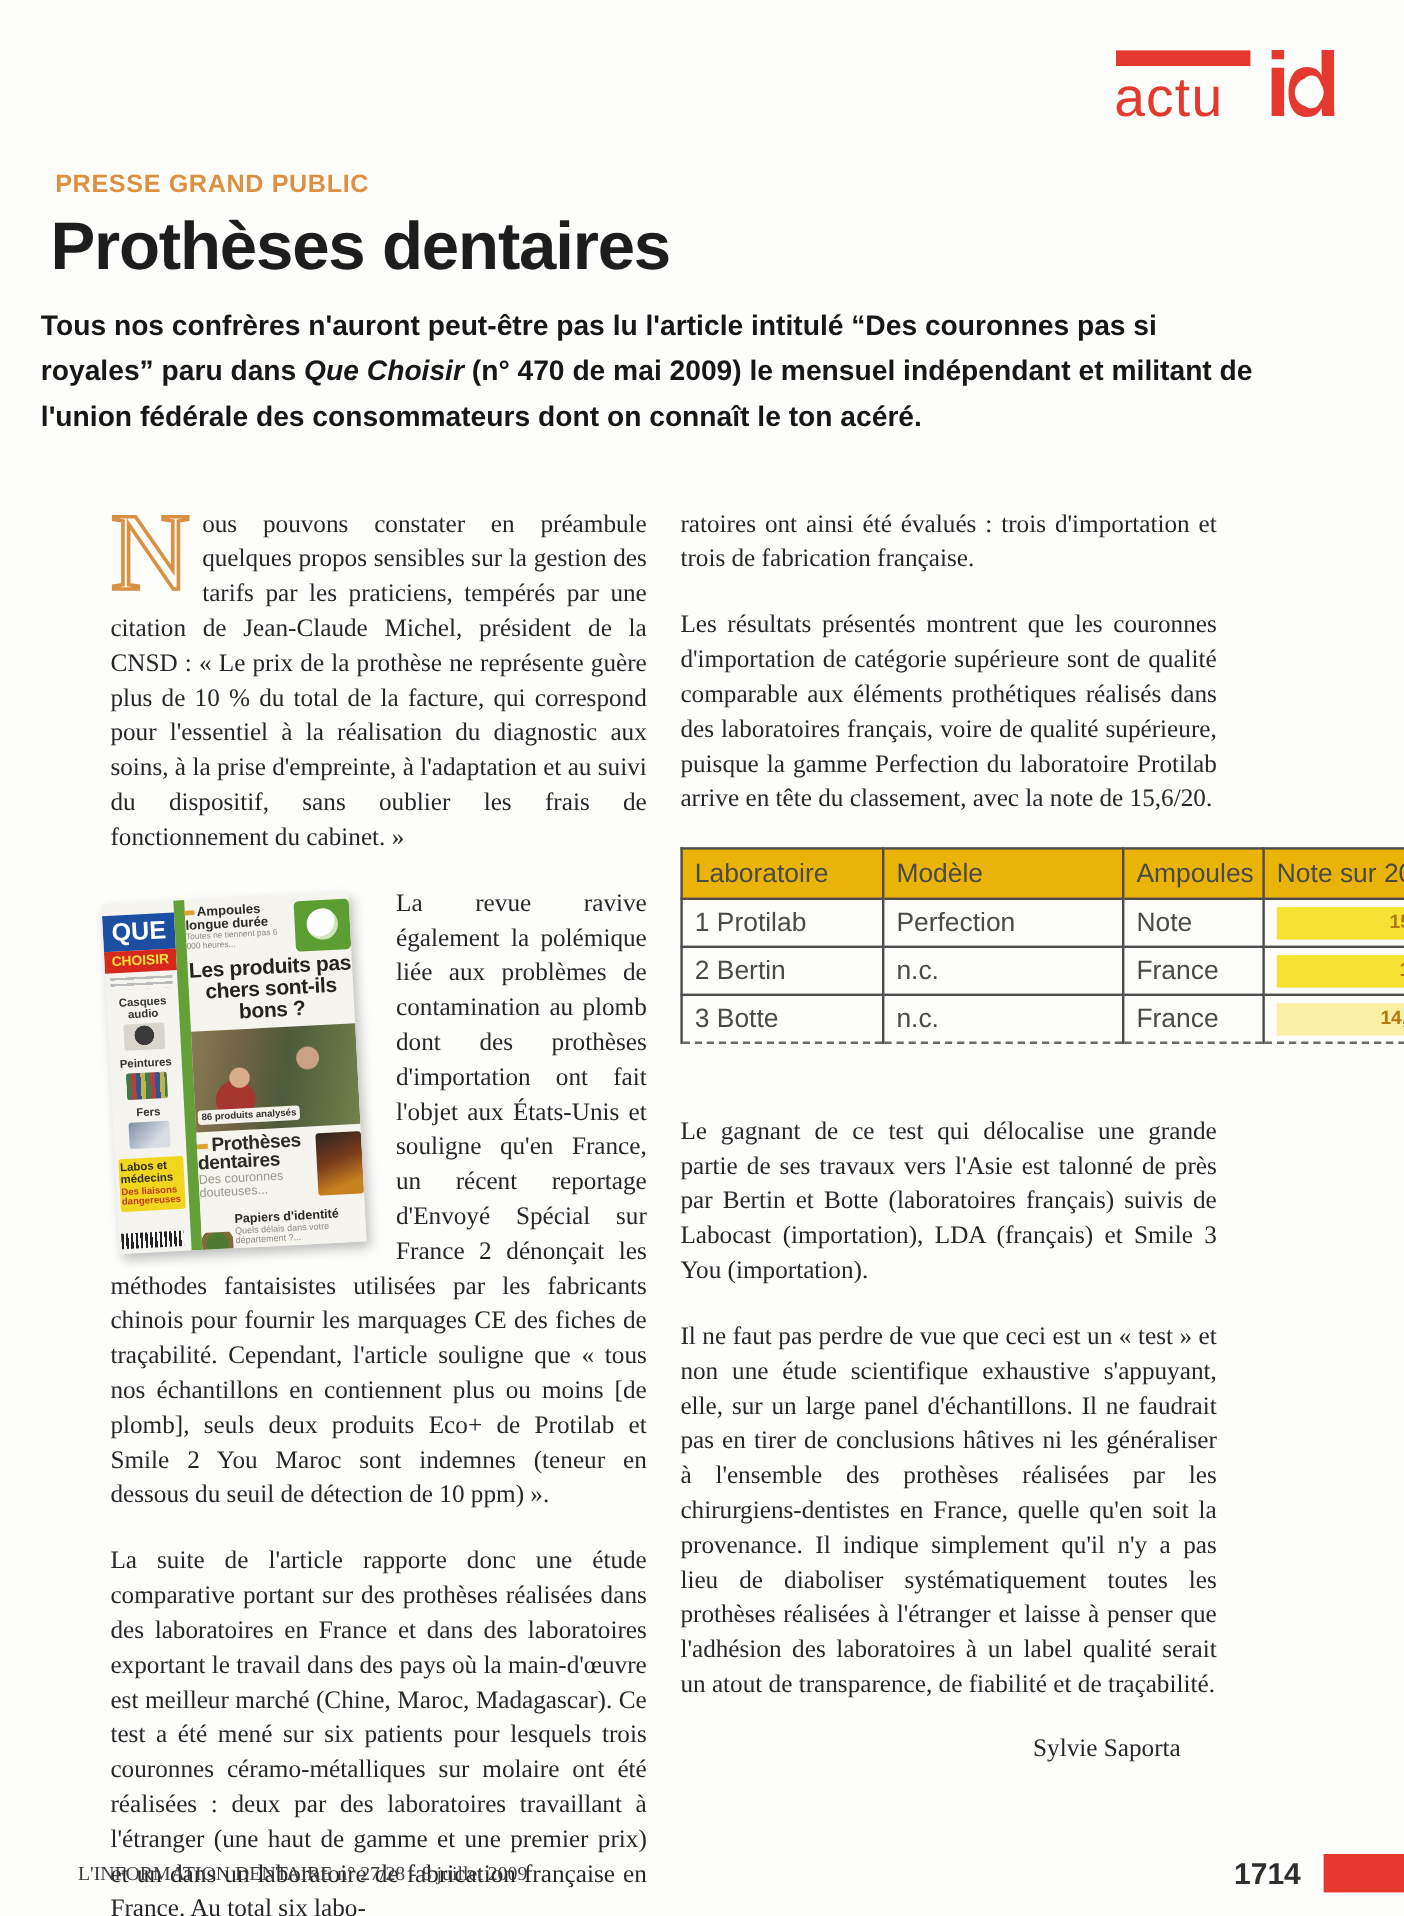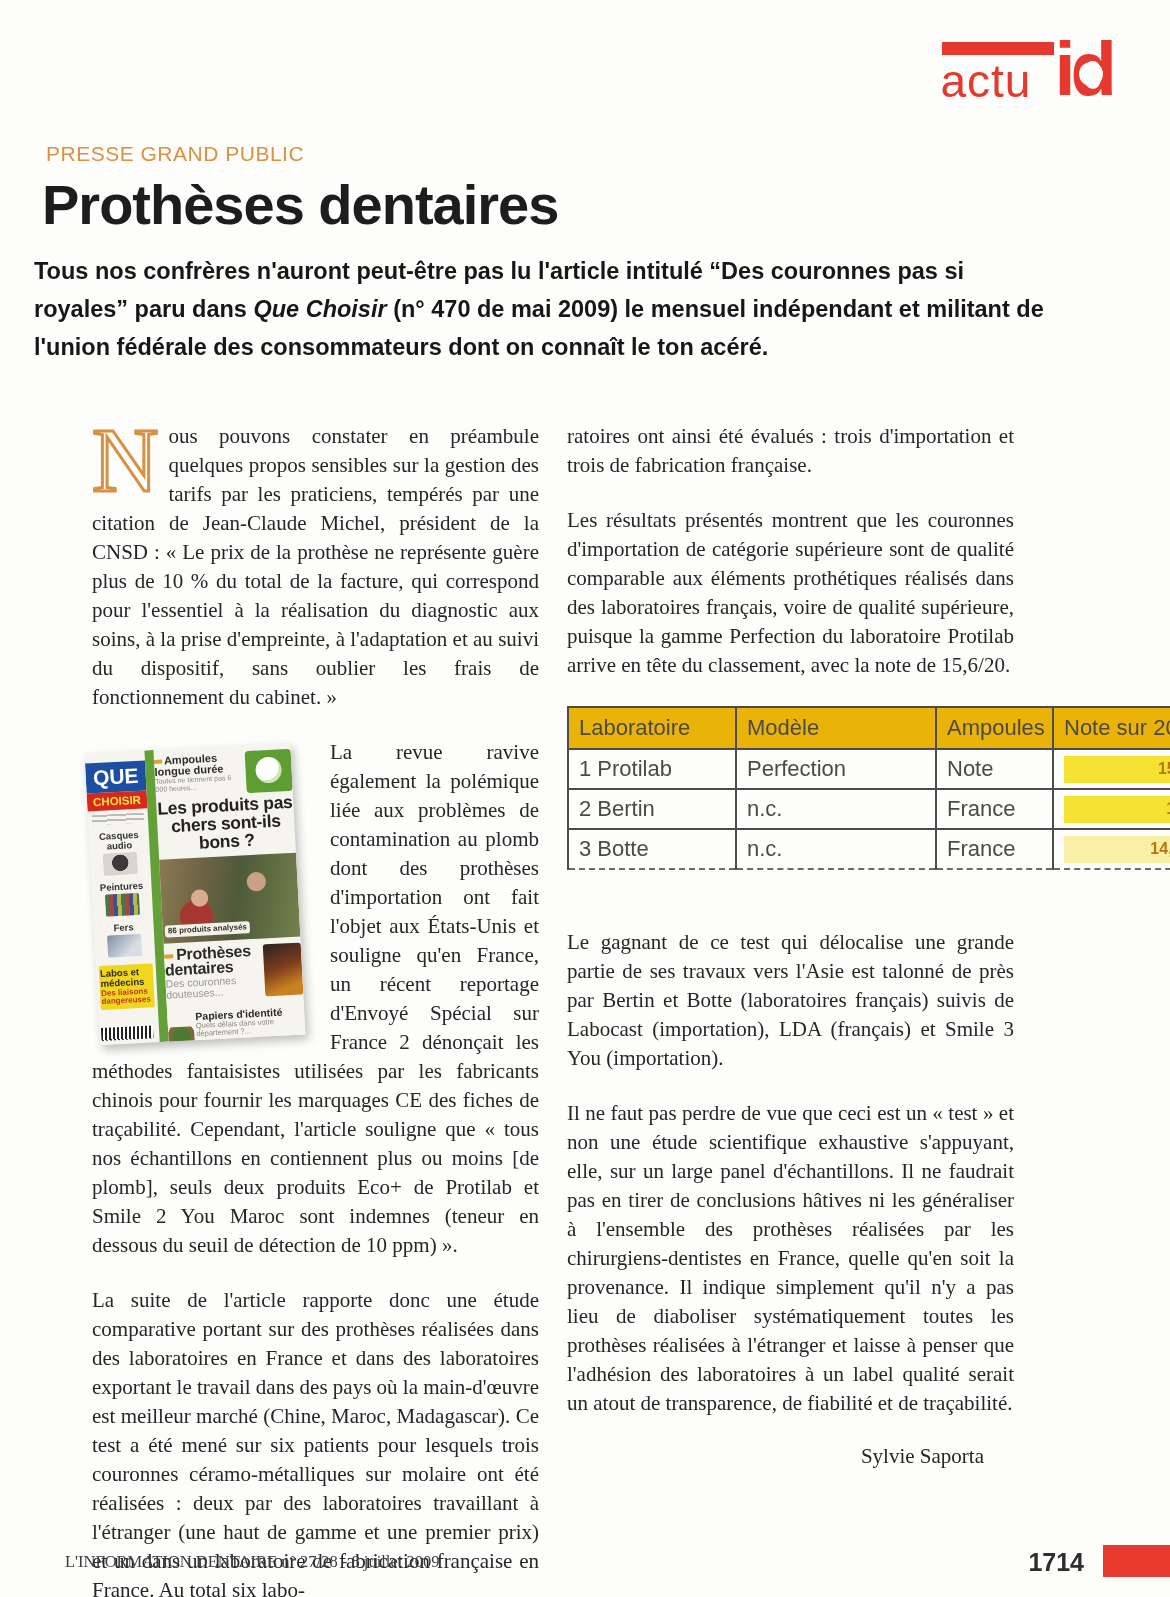"actu" .logo { align-items: flex-start -> flex-end; gap: none -> 12px }
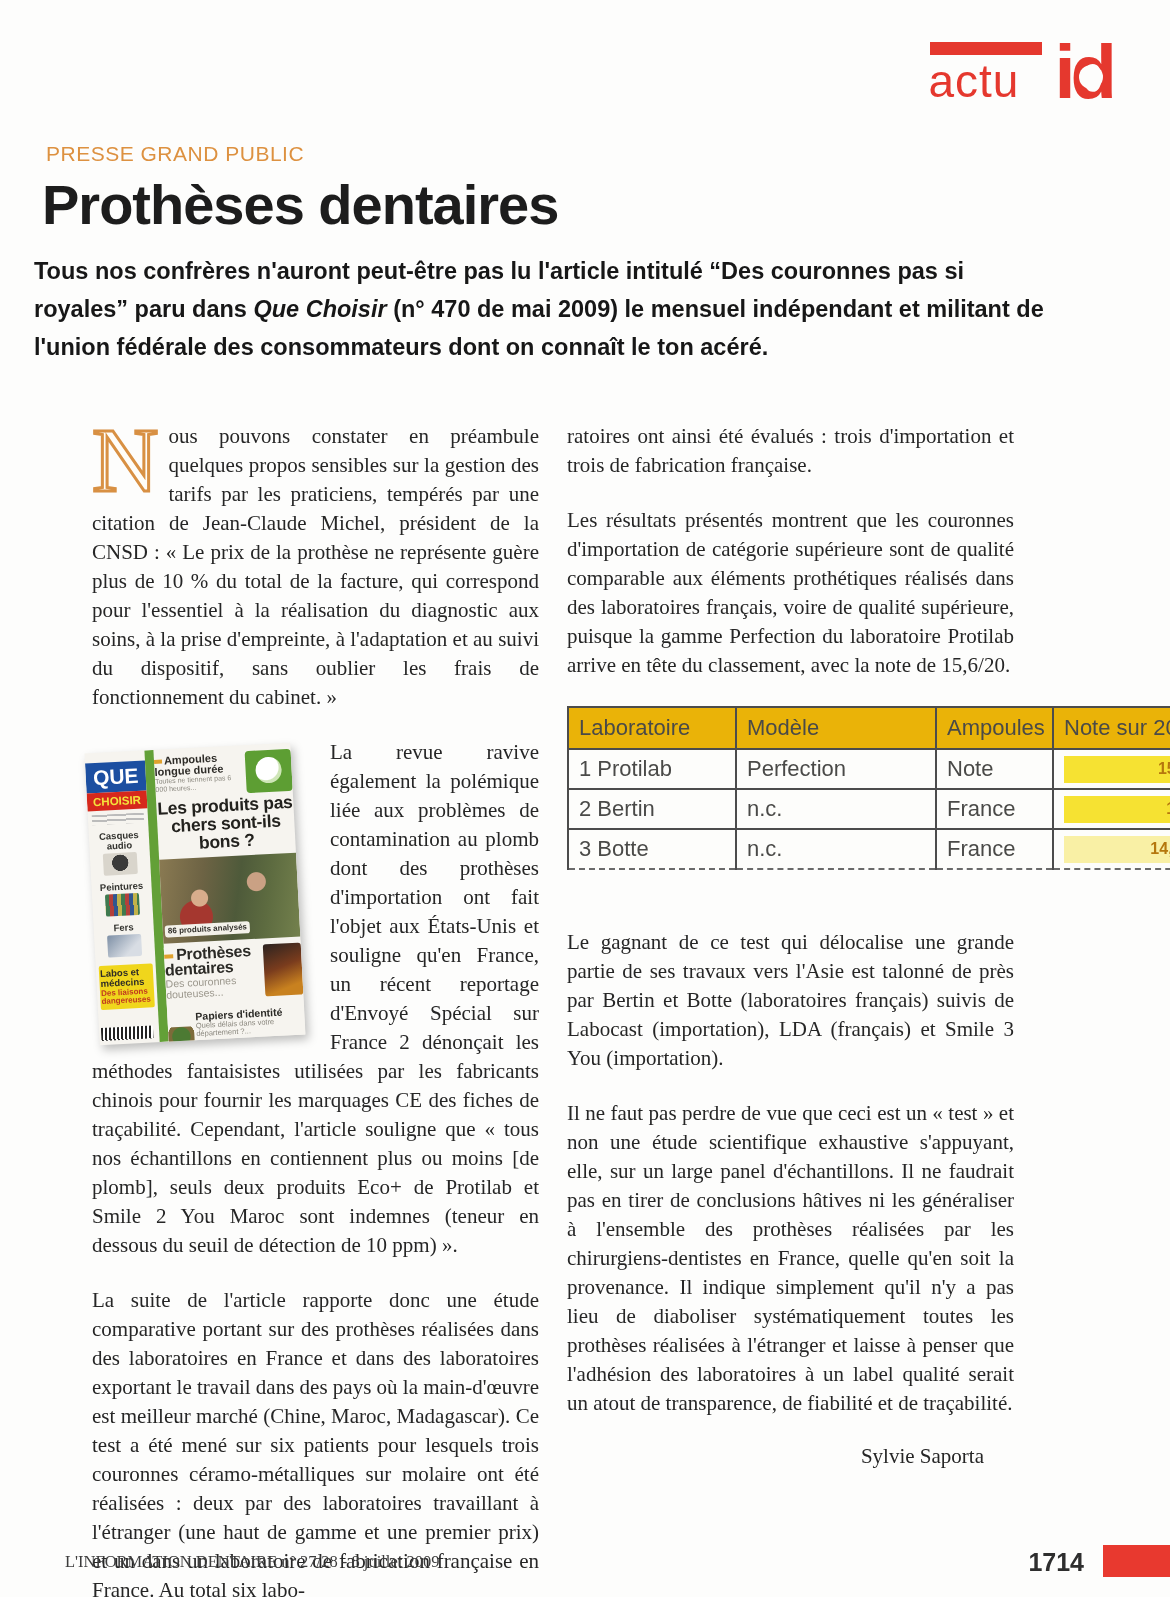"PRESSE GRAND PUBLIC" .kicker { font-weight: normal -> bold }
